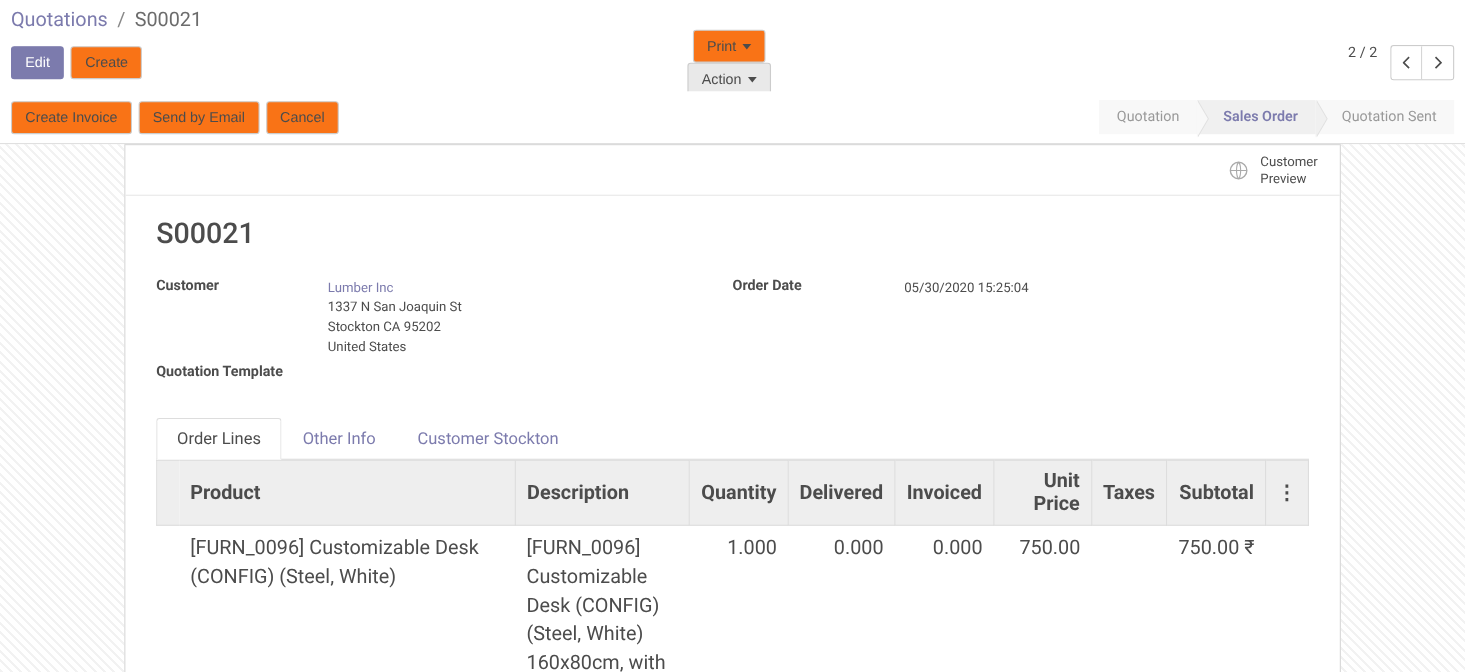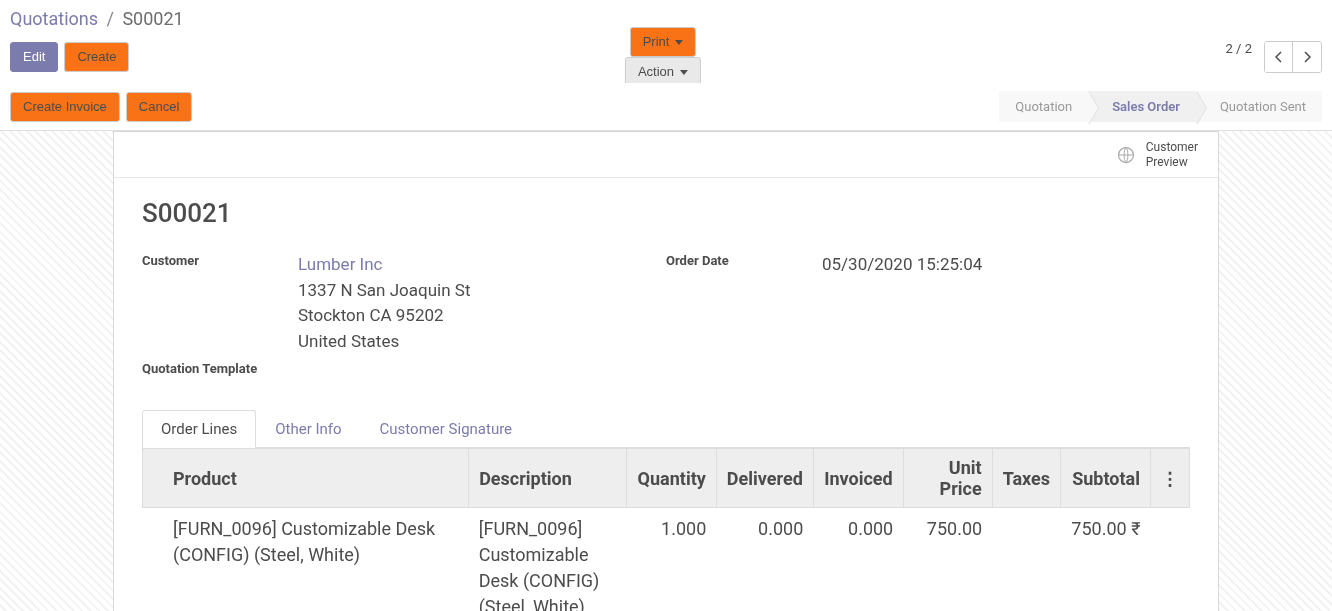"Send by Email" button.btn { html: none -> <button>Send by Email</button> }
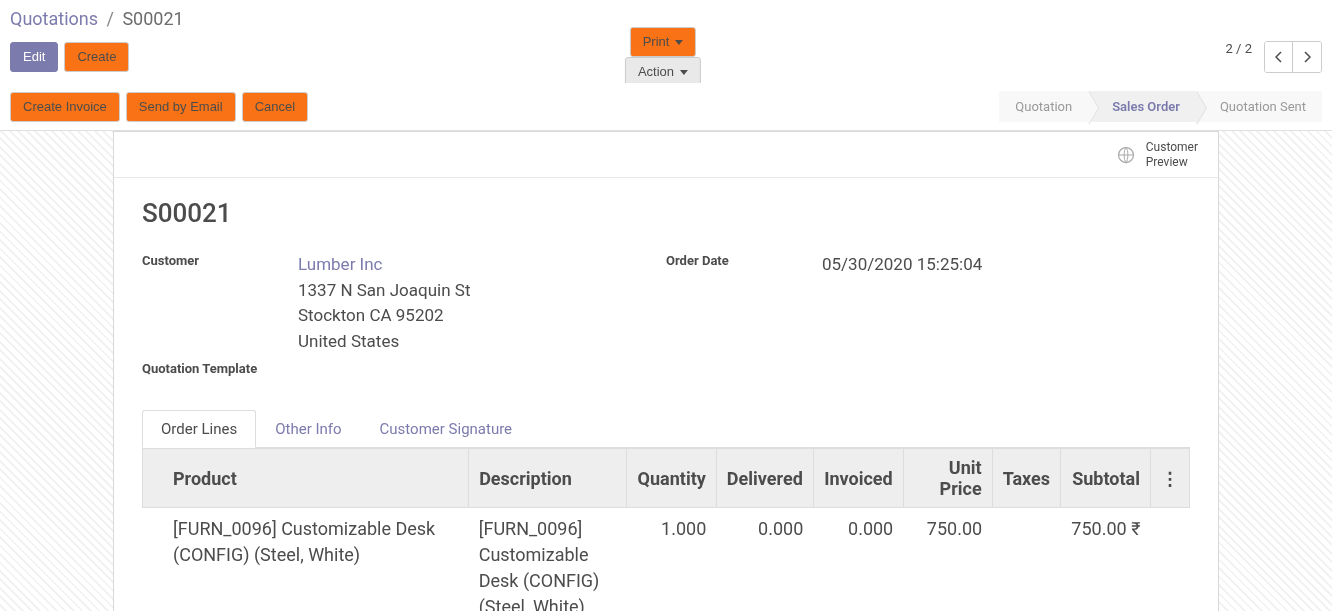"Lumber Inc" .info-val { font-size: 17px -> 12px }
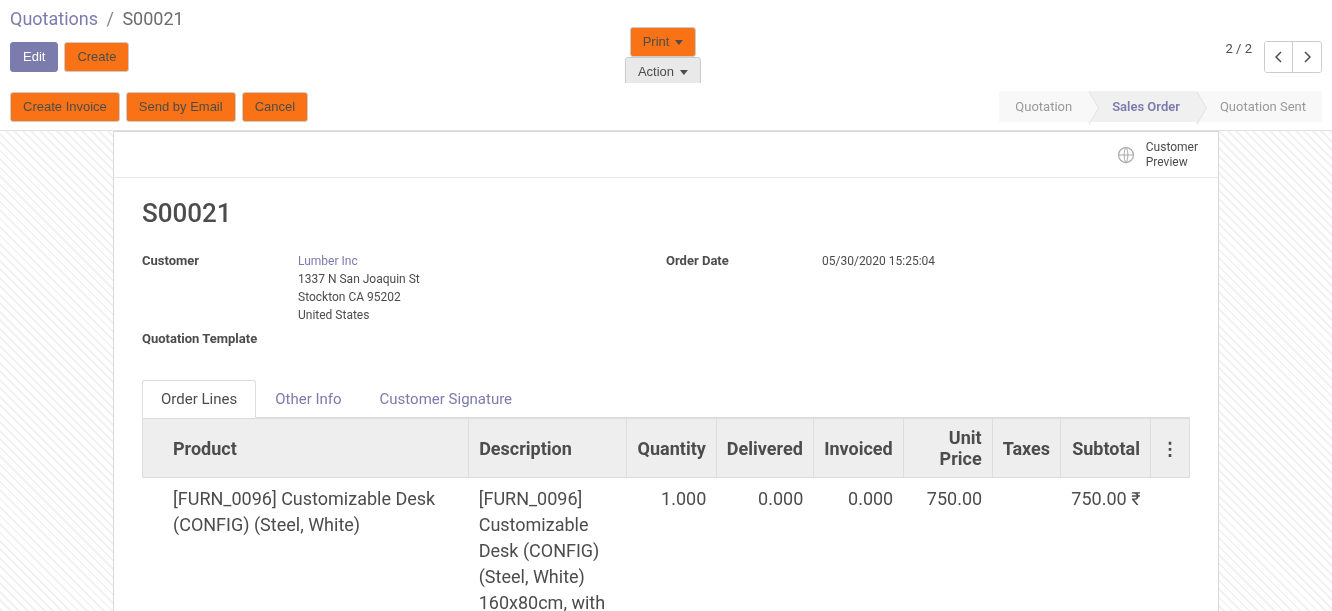"Customer Signature" div.tab { text: Signature -> Stockton }
